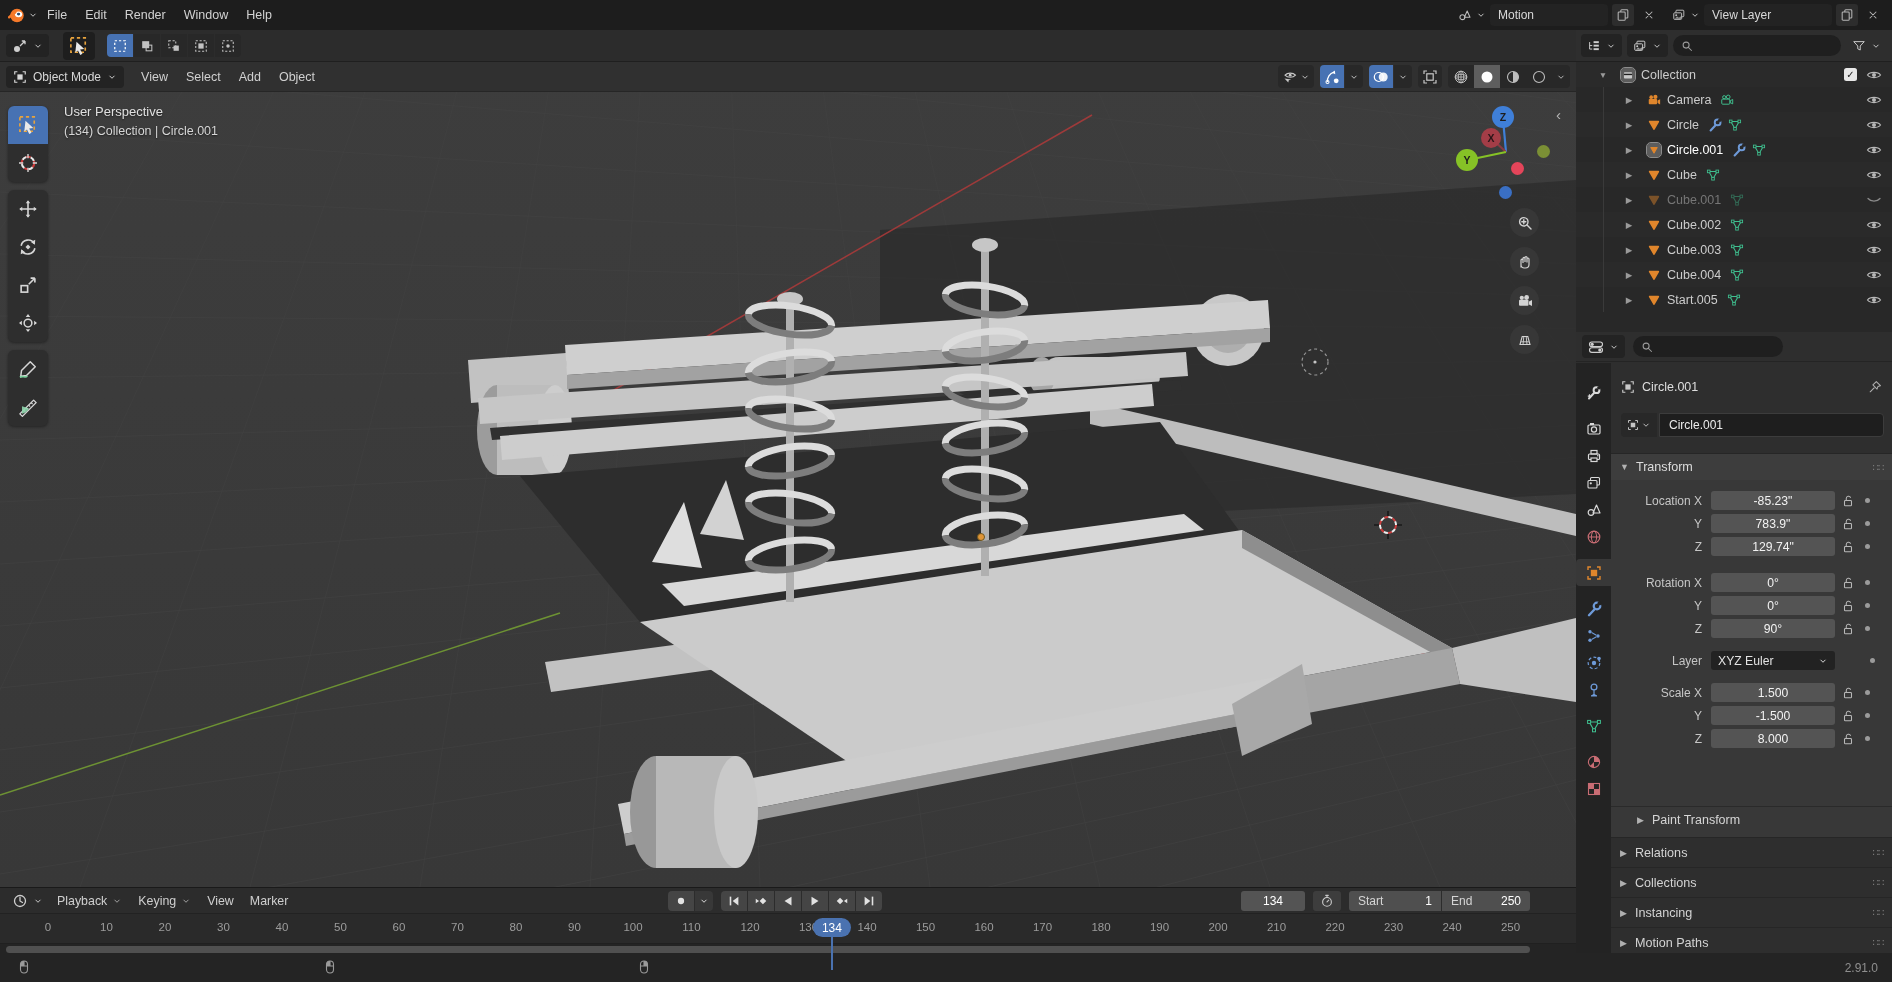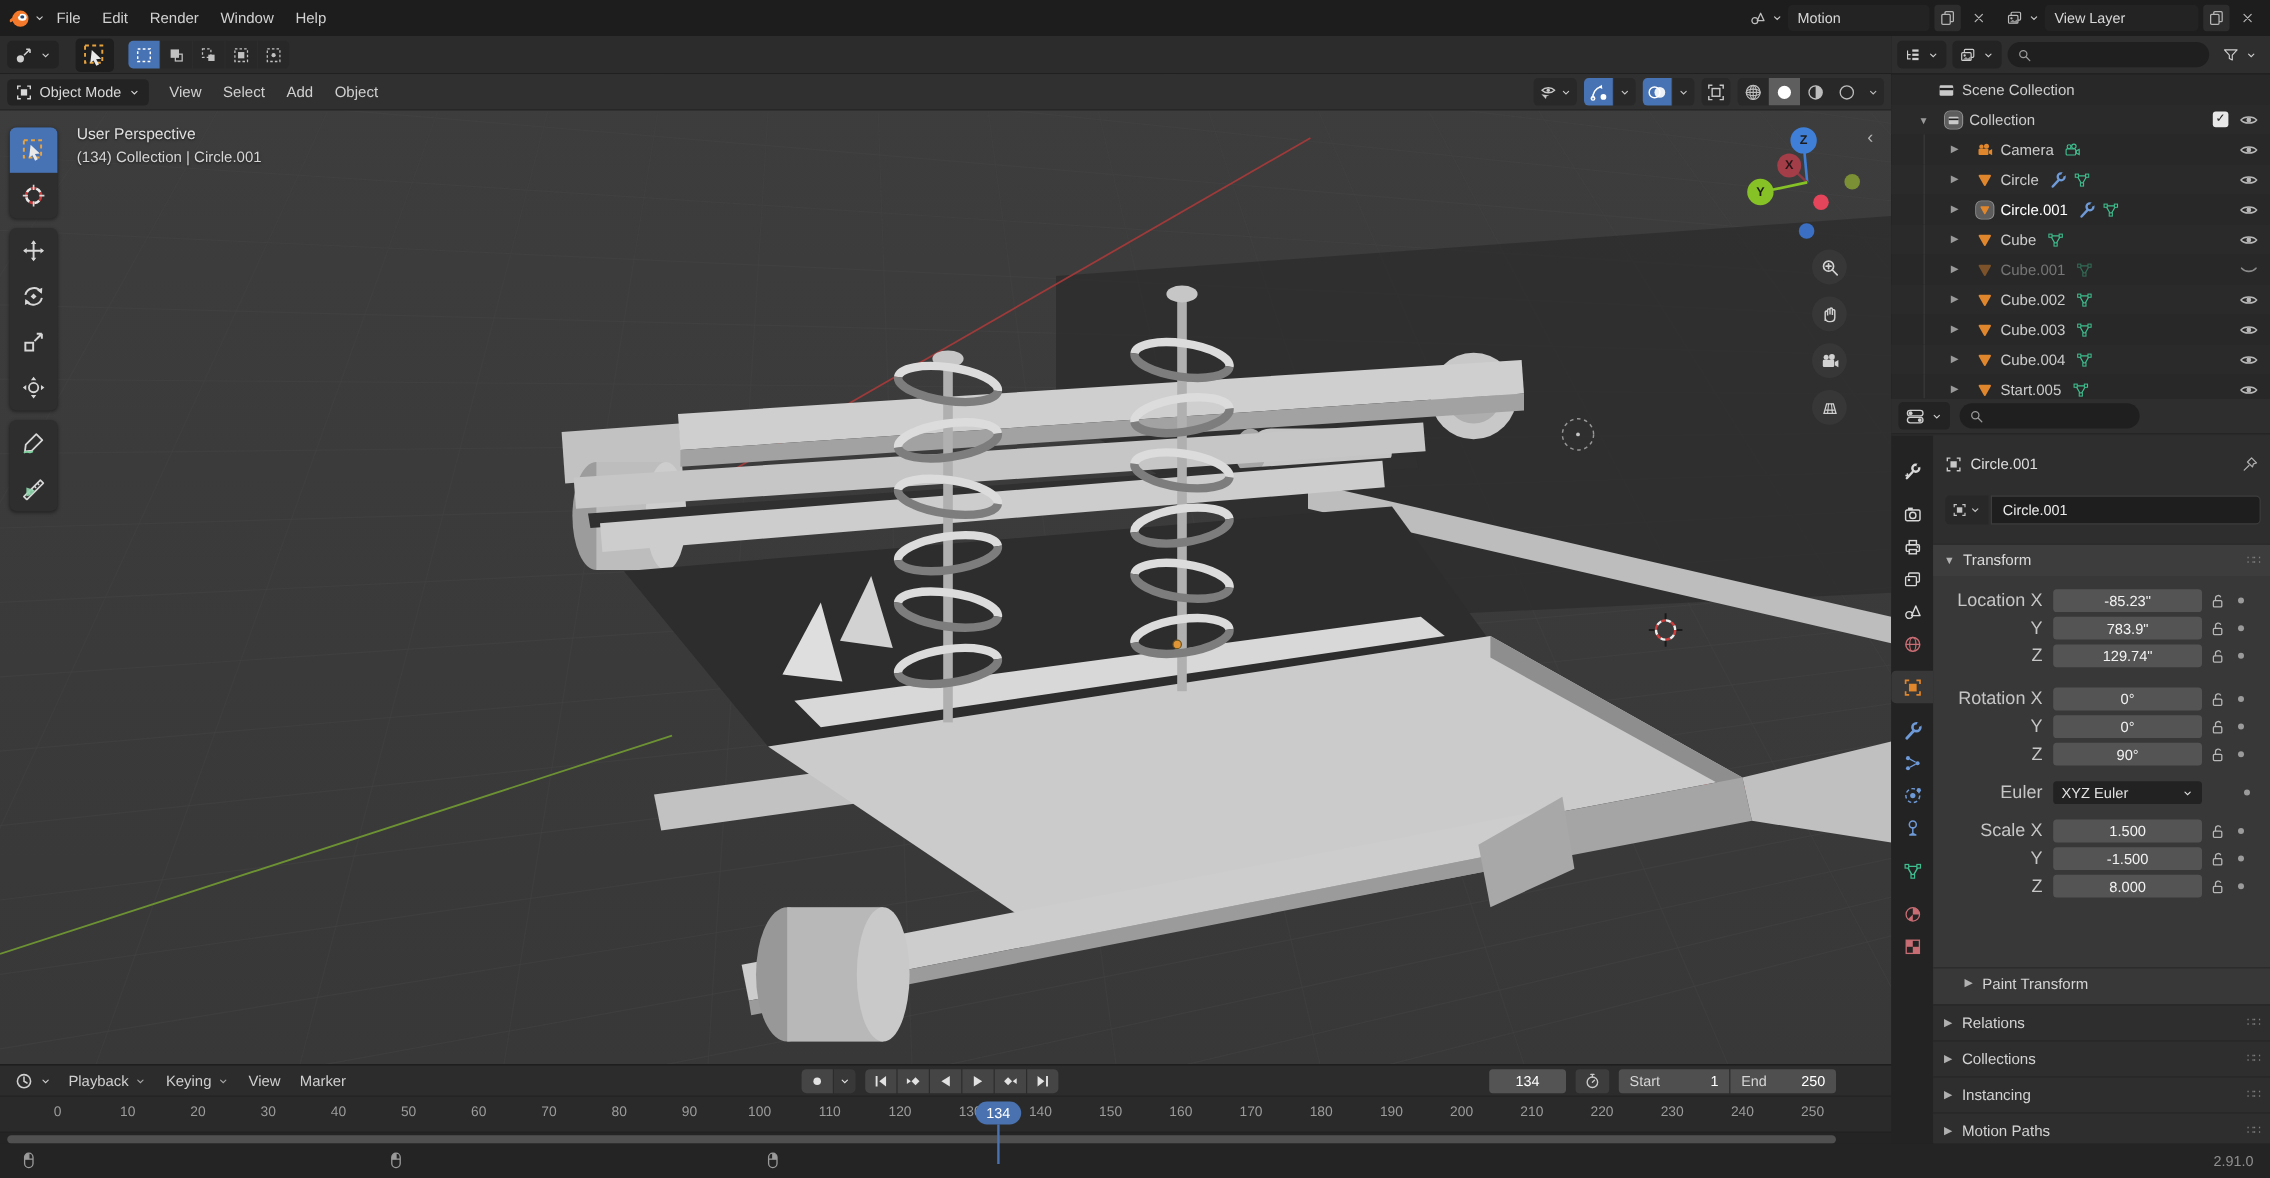"Scene Collection" div.ol-row { html: <div> <span> <svg> <rect></rect> <rect></rect> </svg> </span> <span>Scene Collection</span> <span></span> </div> -> none }
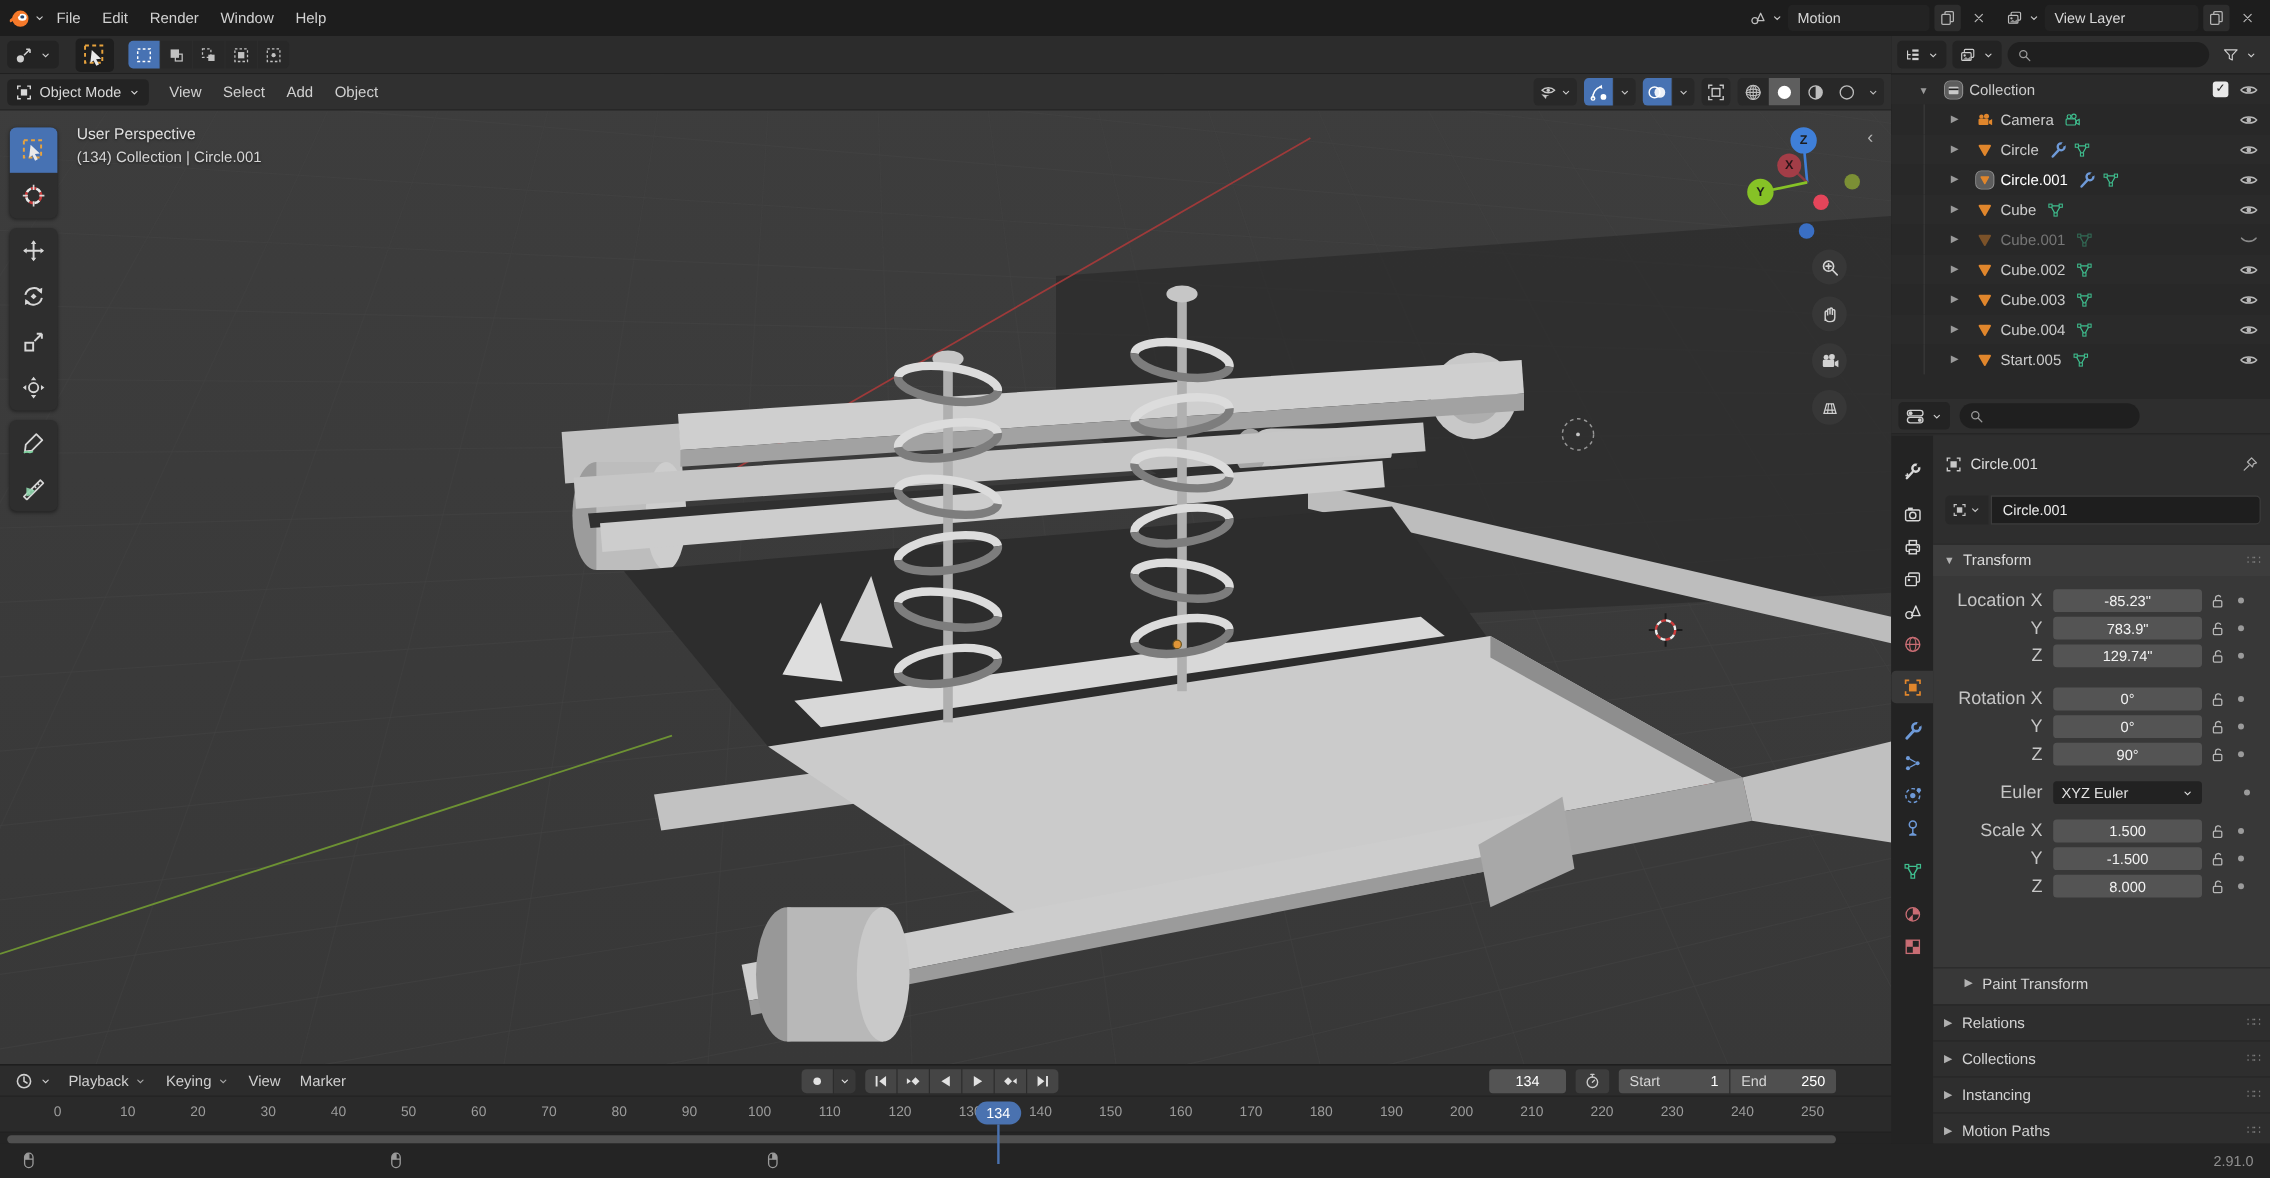"Location X" .trow .tlabel { font-size: 15px -> 12px }
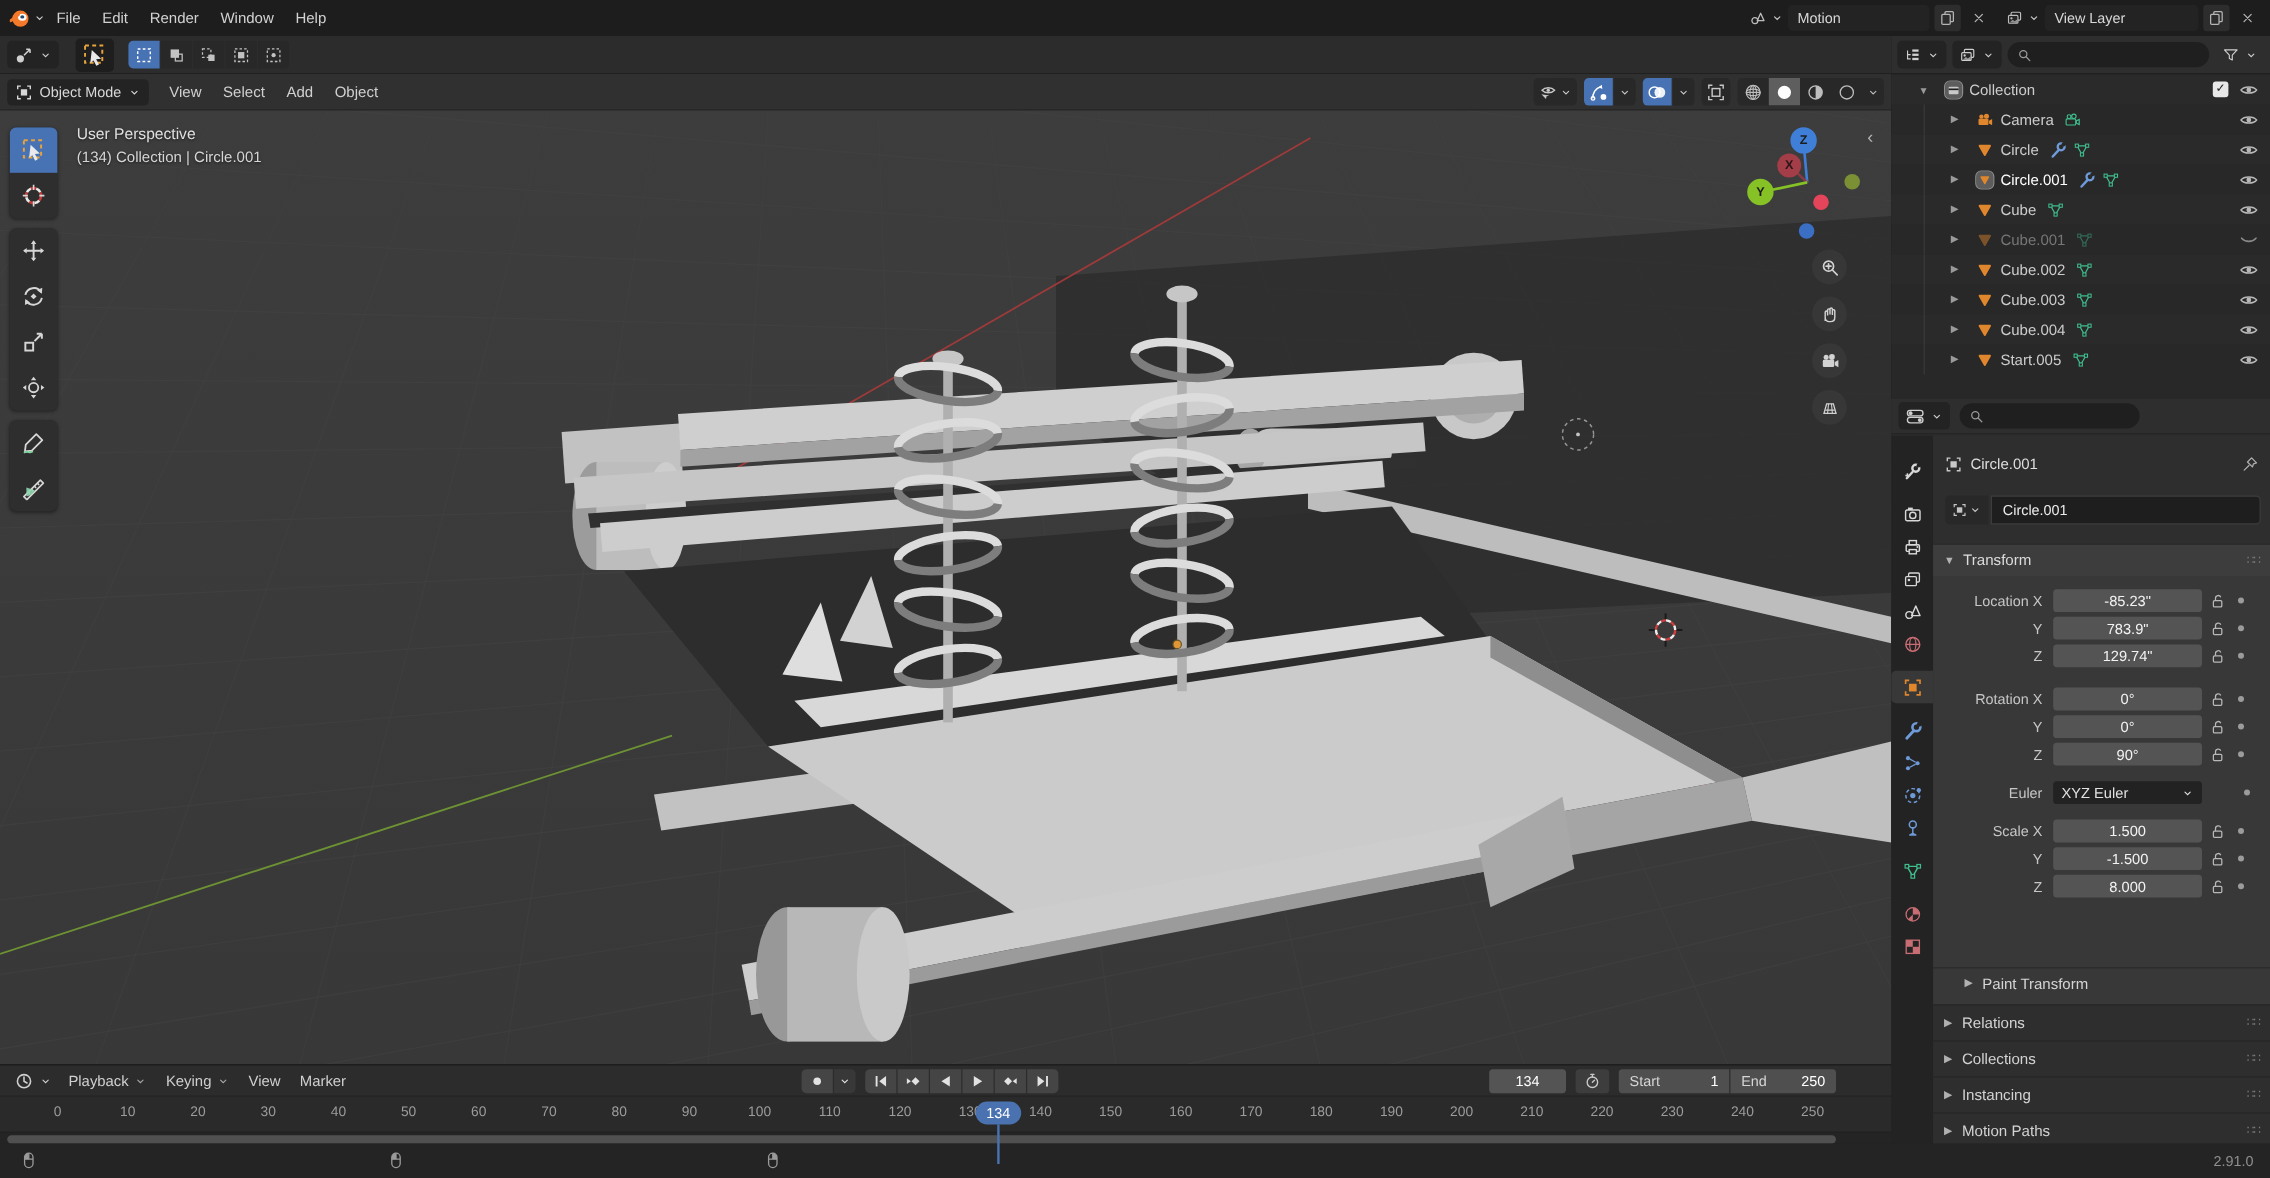"Euler" div.tlabel { text: Euler -> Layer }
